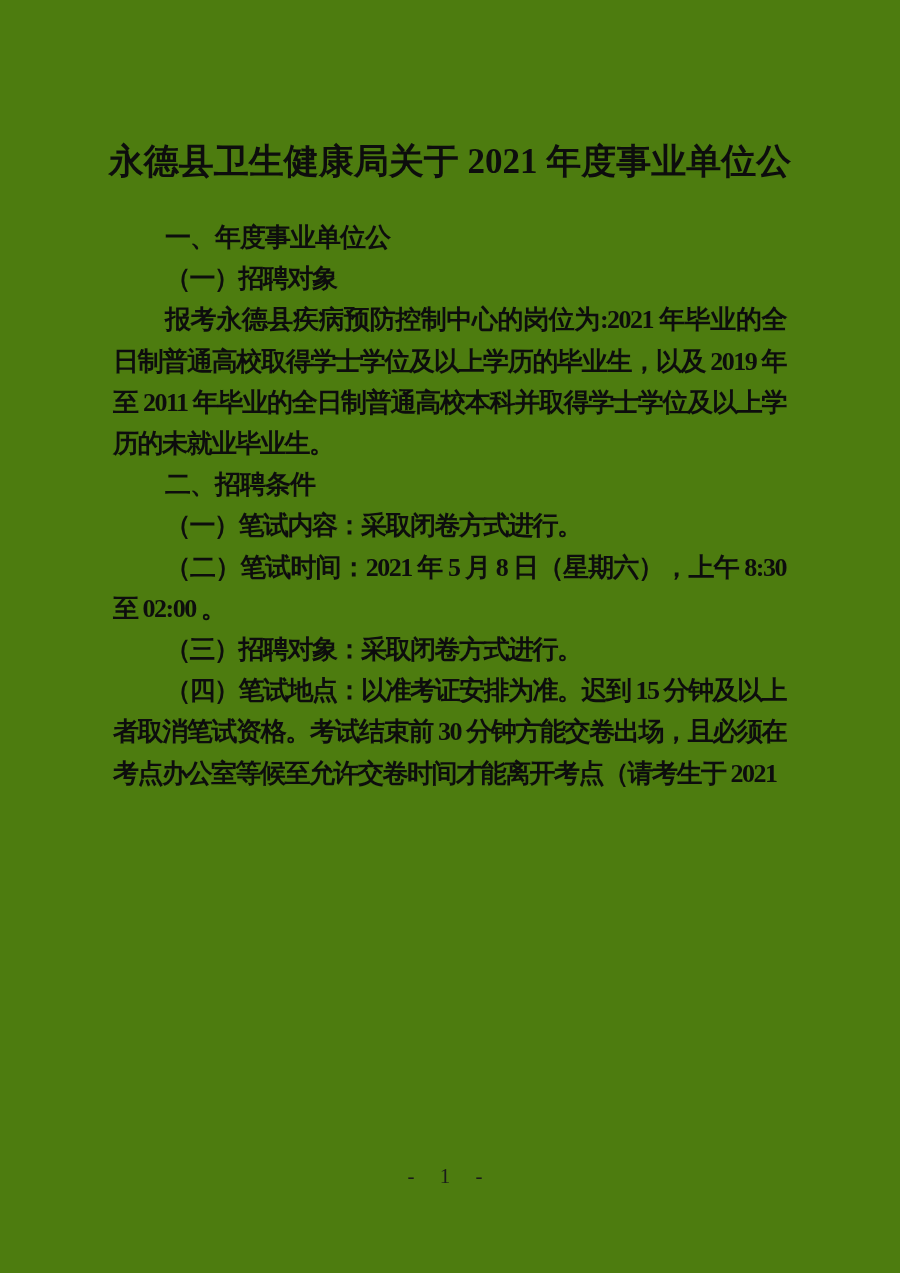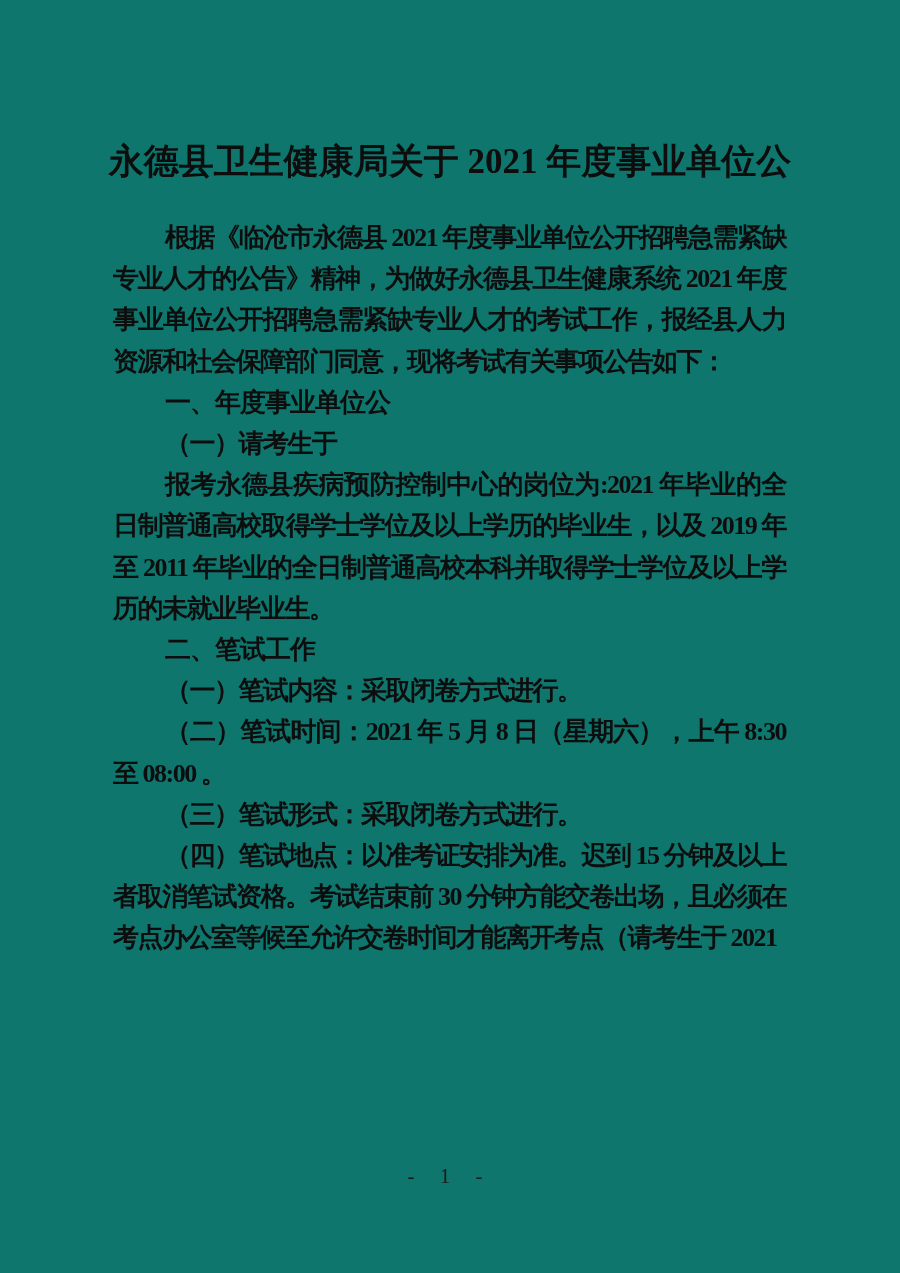"永德县卫生健康局关于 2021 年度事业单位公" .page { background: #0f766e -> #4d7c0f }
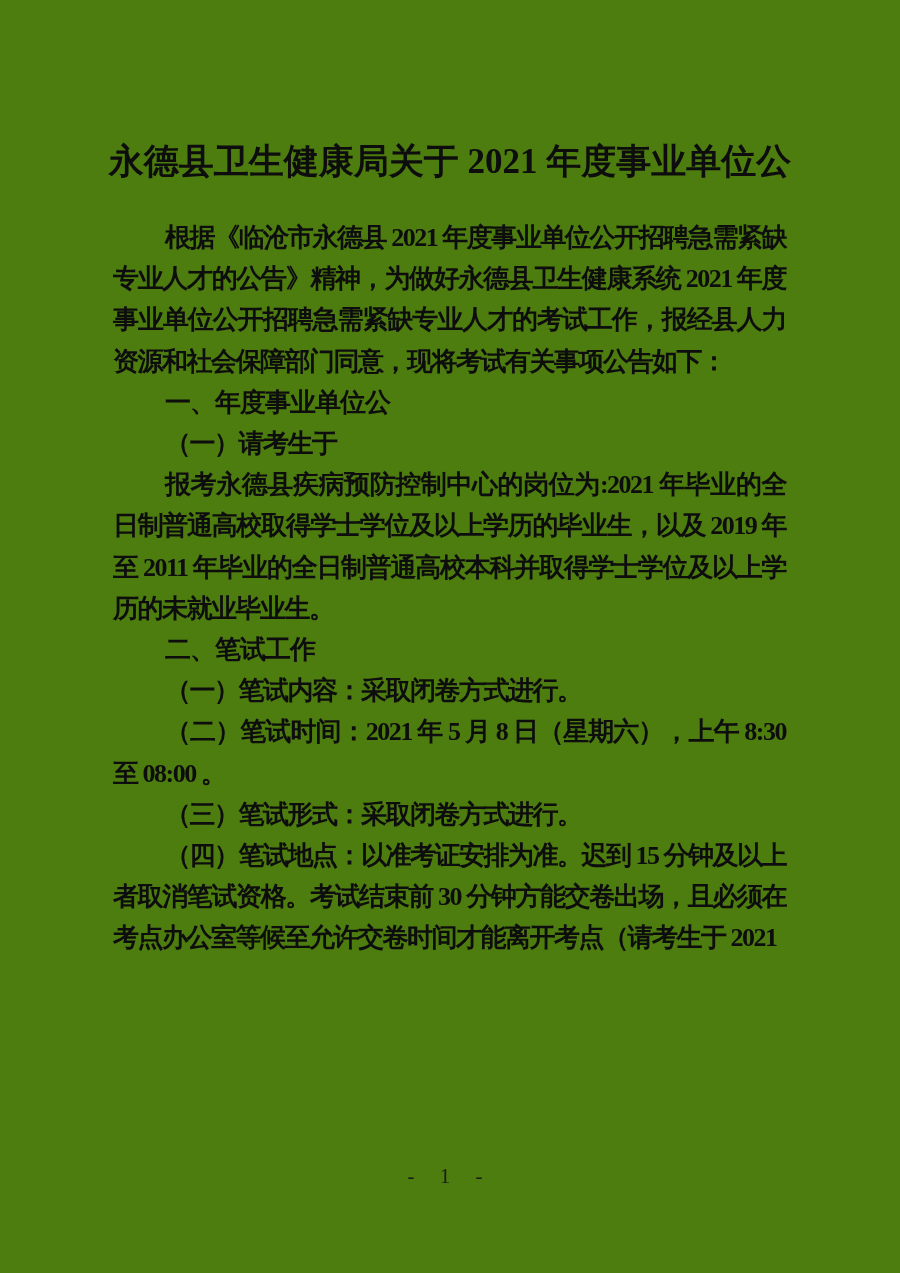"根据《临沧市永德县 2021" p.body { html: <p>根据《临沧市永德县 2021 年度事业单位公开招聘急需紧缺专业人才的公告》精神，为做好永德县卫生健康系统 2021 年度事业单位公开招聘急需紧缺专业人才的考试工作，报经县人力资源和社会保障部门同意，现将考试有关事项公告如下：</p> -> none }
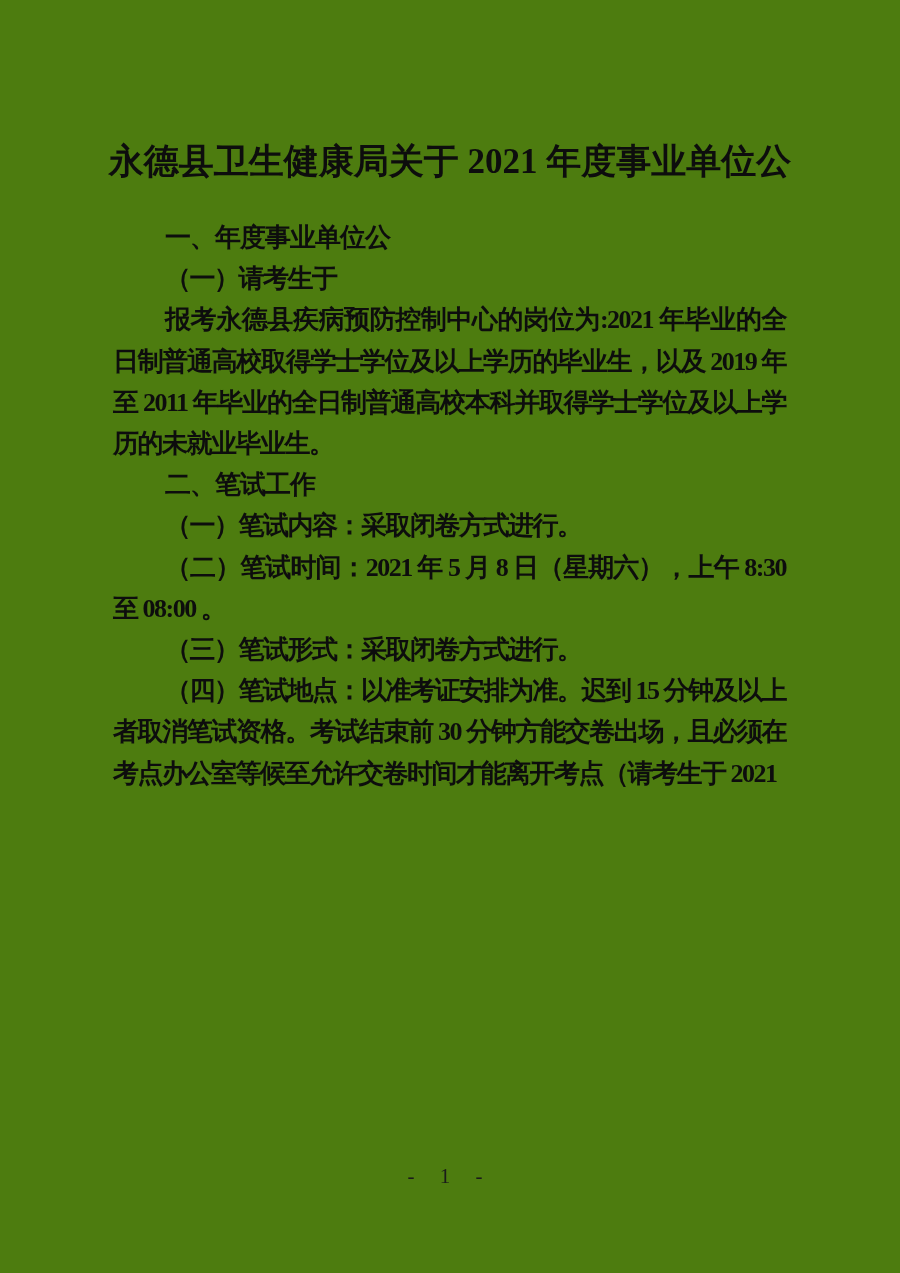"（一）请考生于" p.h2 { text: 请考生于 -> 招聘对象 }
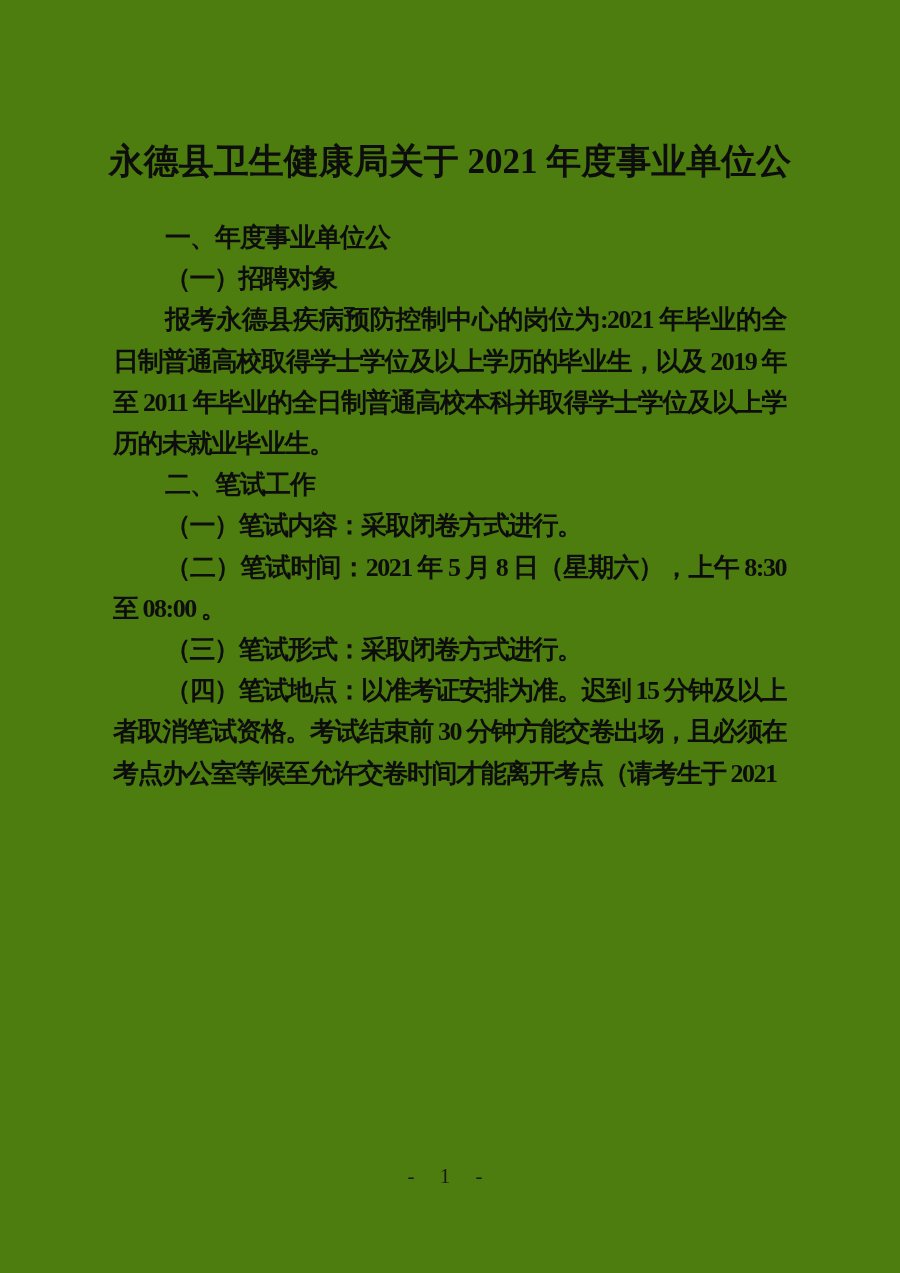"二、笔试工作" p.h1 { text: 笔试工作 -> 招聘条件 }
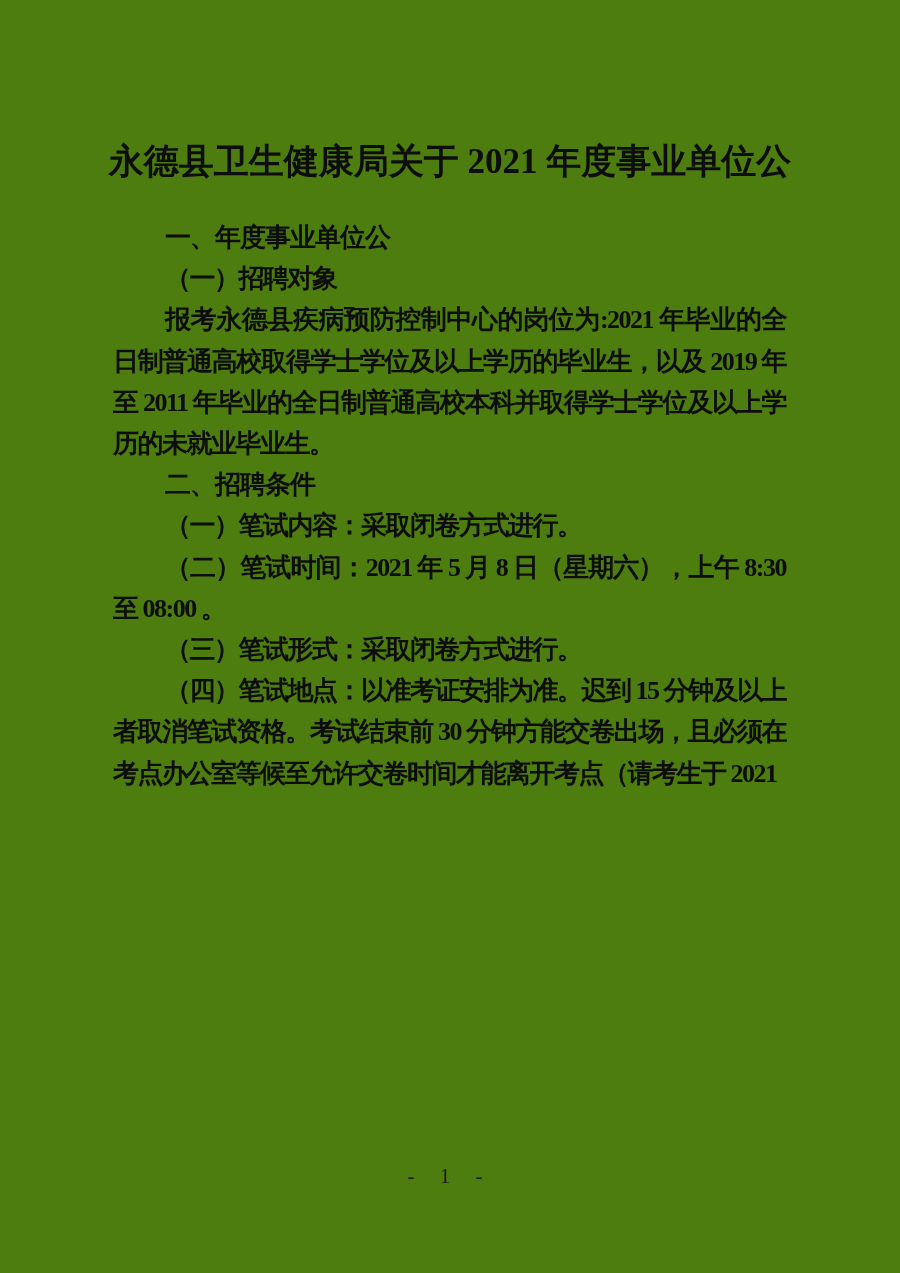"（二）笔试时间：2021 年 5 月 8" p.body { text: 08:00 -> 02:00 }
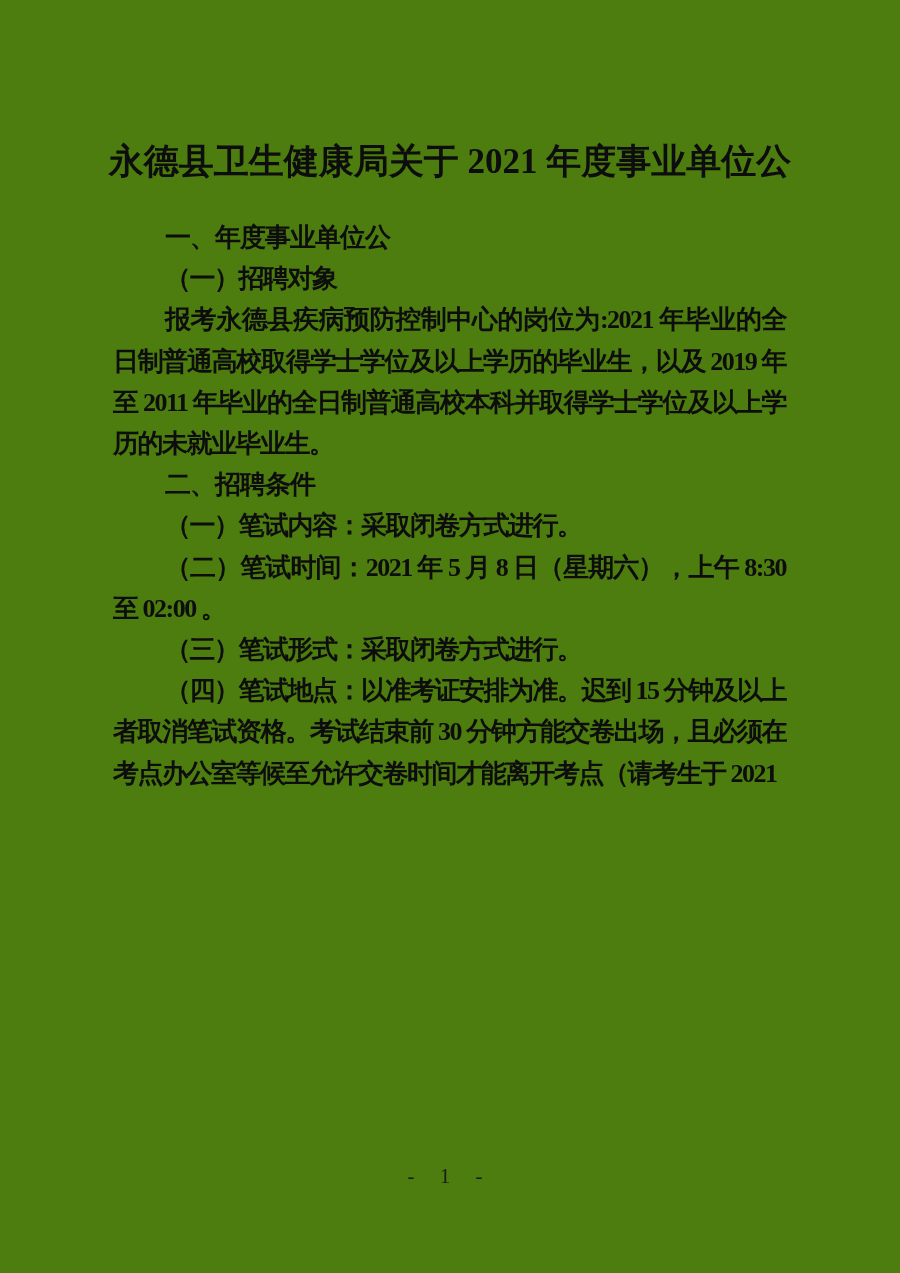"（三）笔试形式：采取闭卷方式进行。" p.body { text: 笔试形式 -> 招聘对象 }
